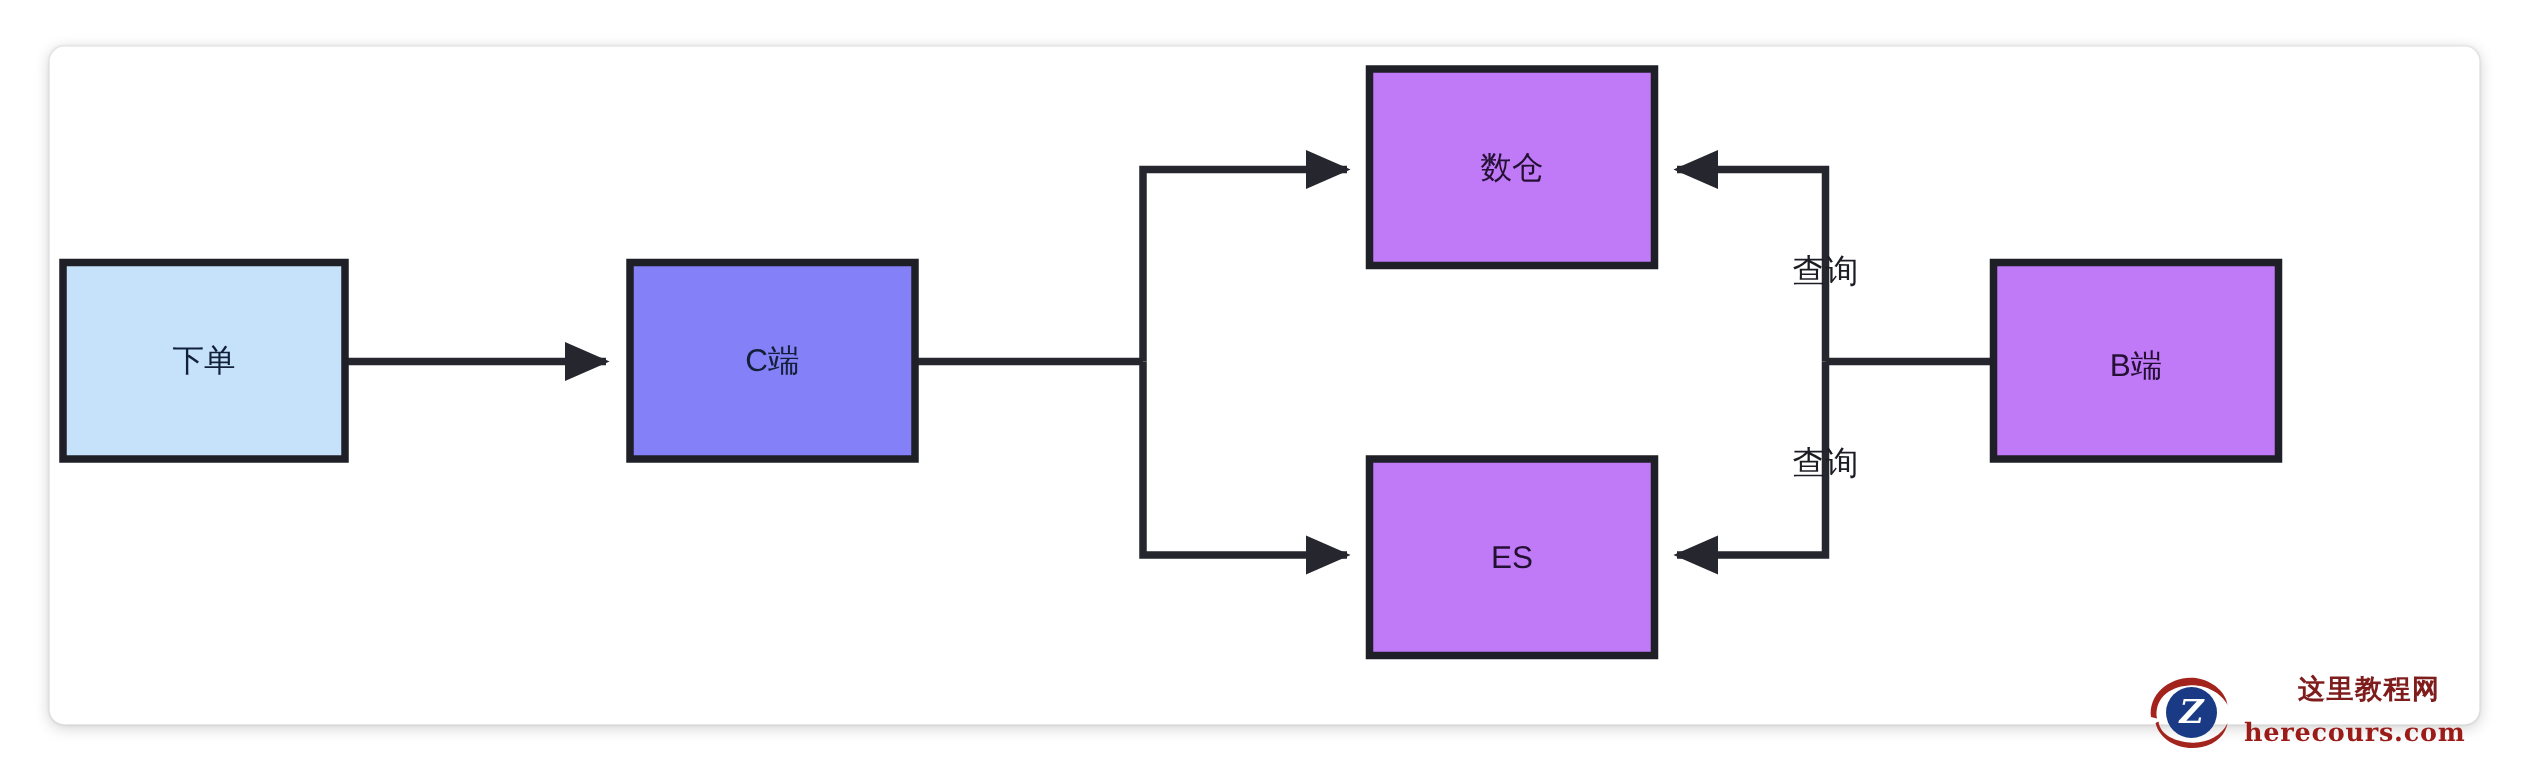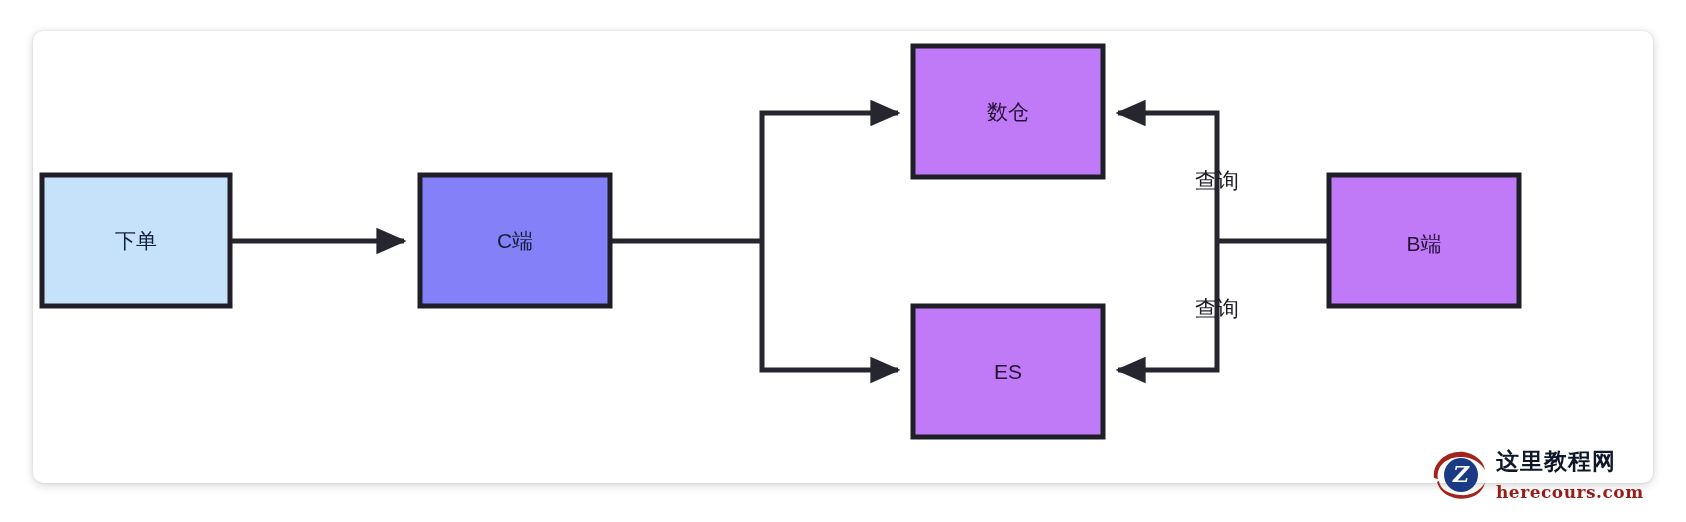"这里教程网" #wm-cn { color: #0f172a -> #7f1d1d; font-size: 23px -> 18px; margin-left: none -> 36px }
